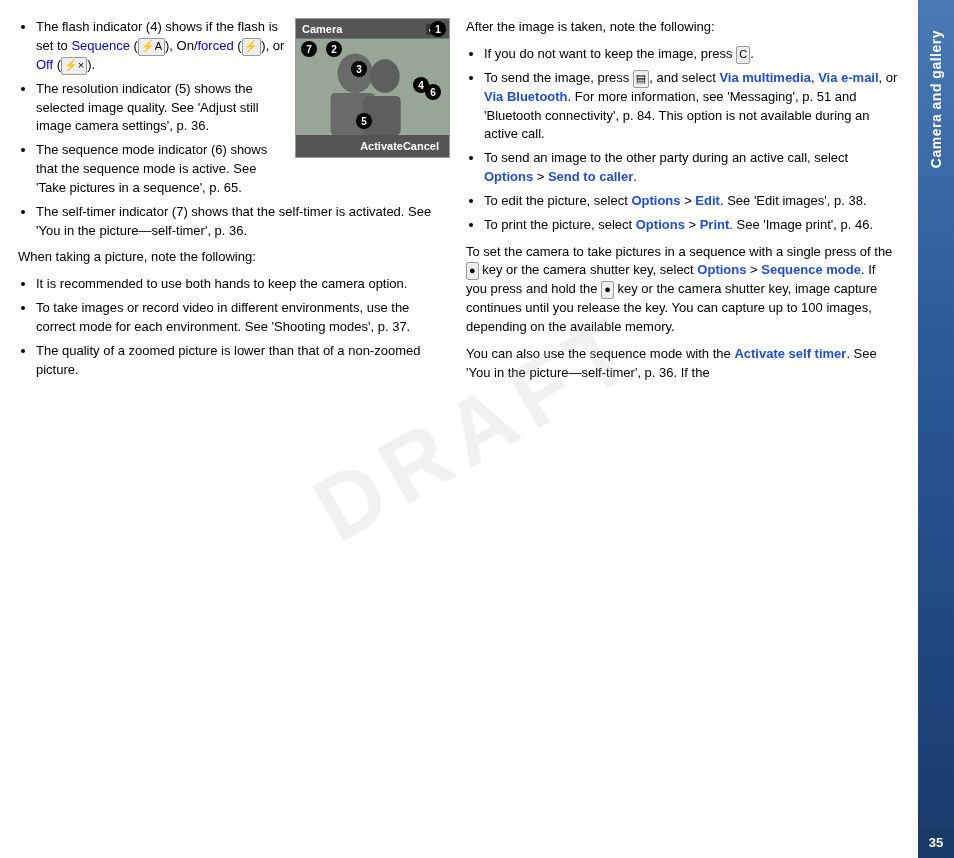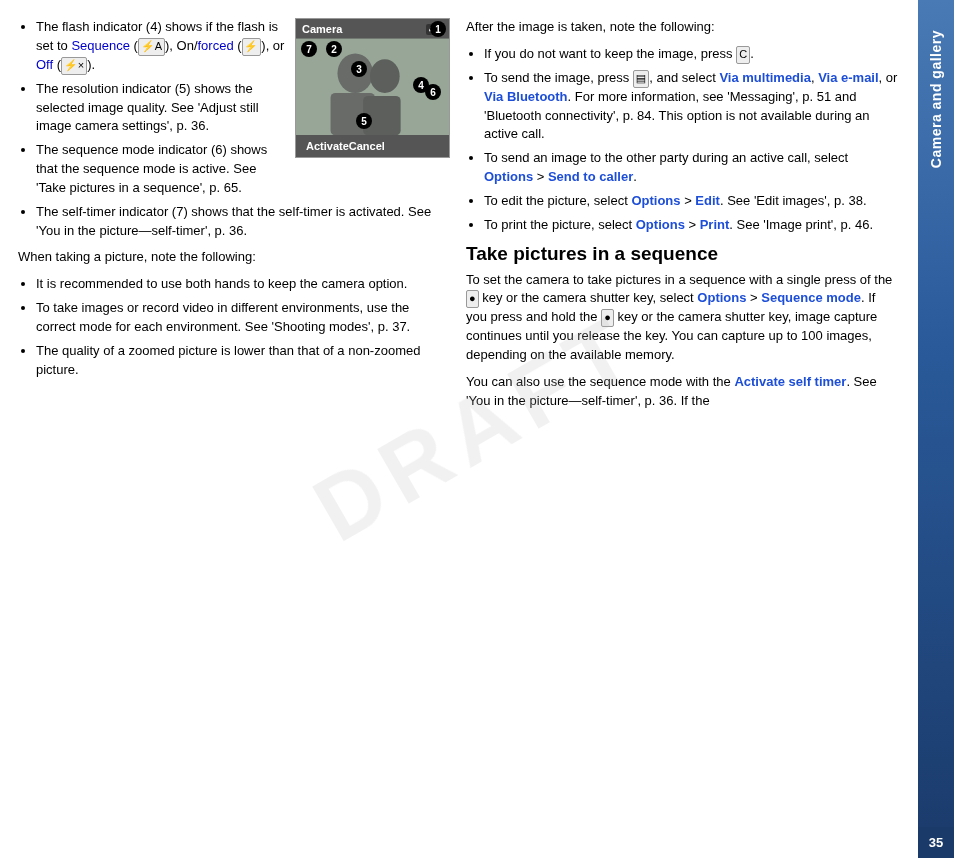"Activate" .camera-ui-bottom-bar { justify-content: flex-start -> flex-end }
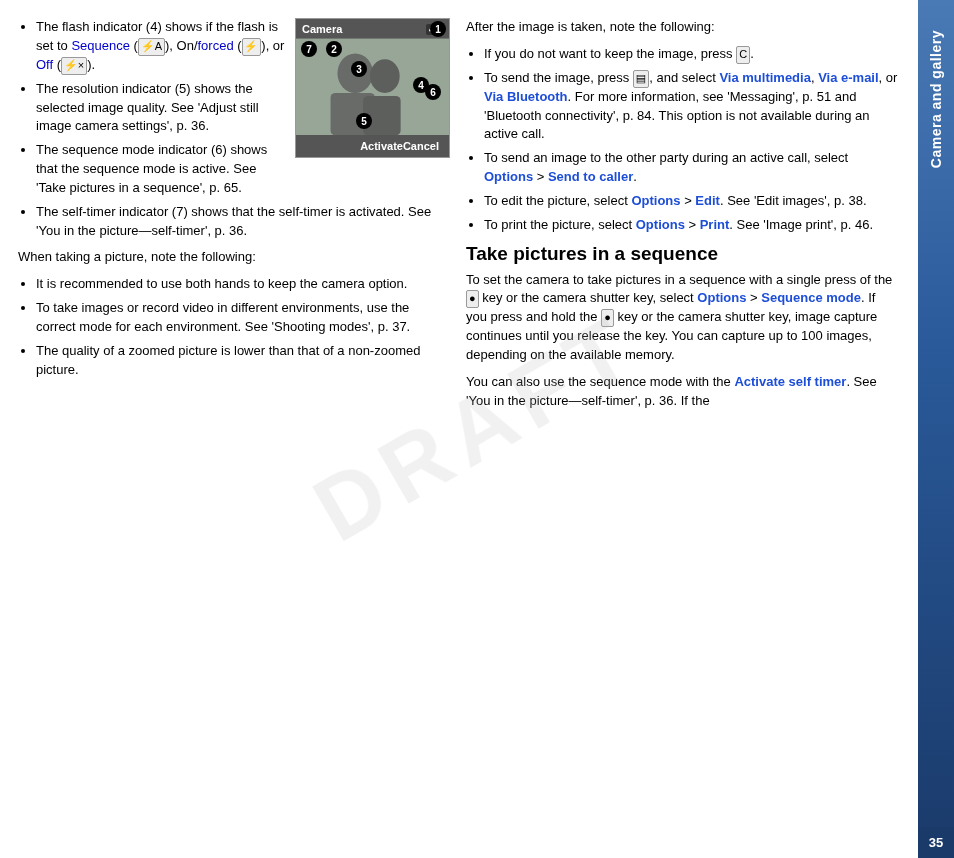"Take pictures in a sequence" h2.section-title { html: <h2>Take pictures in a sequence</h2> -> none }
